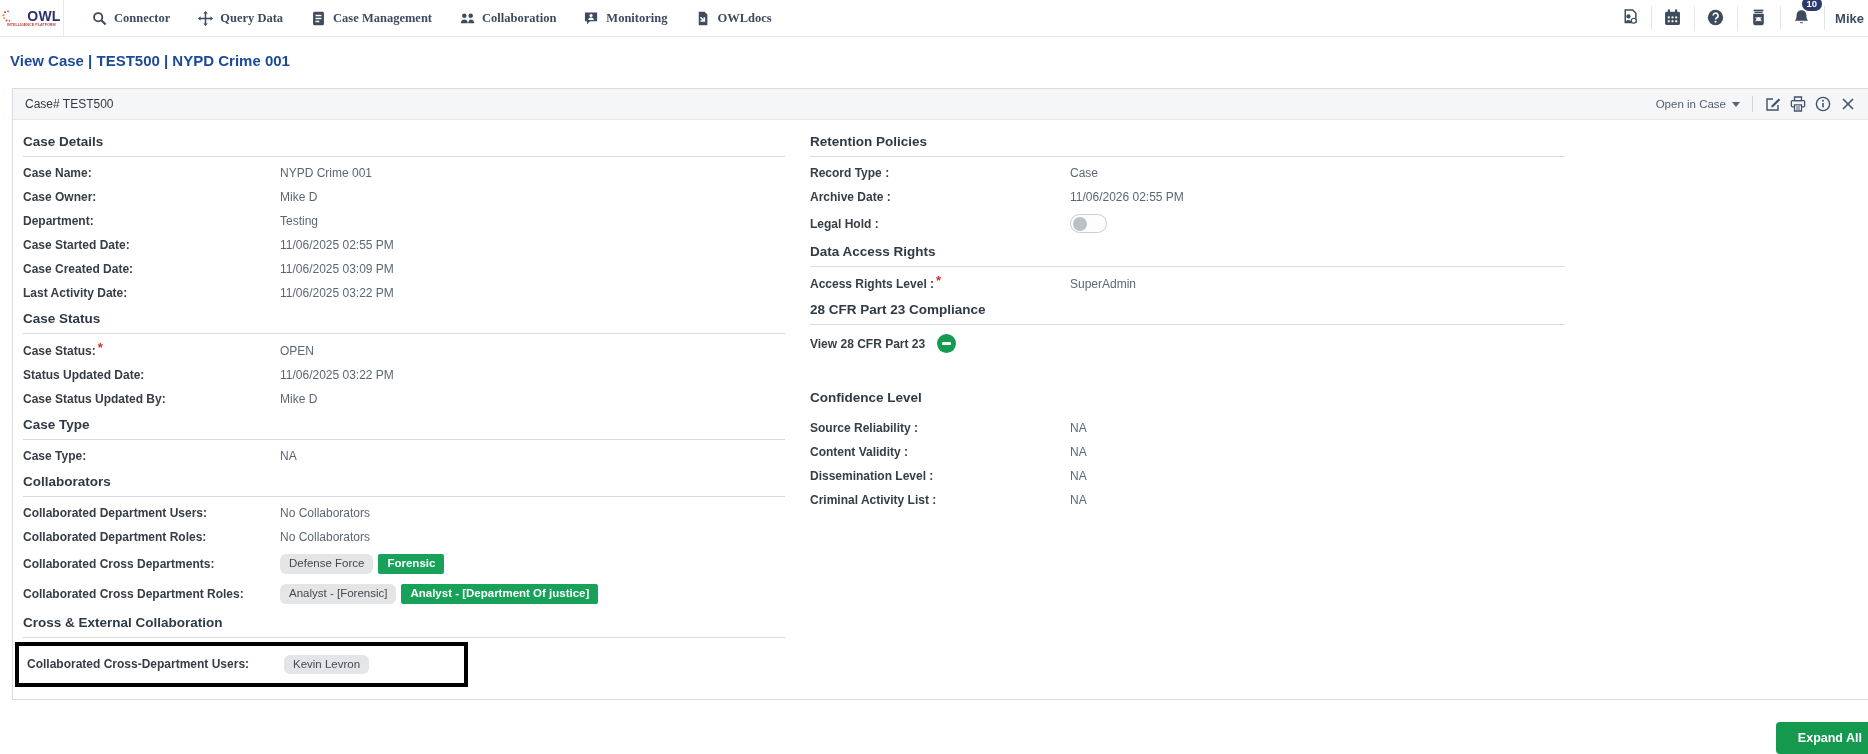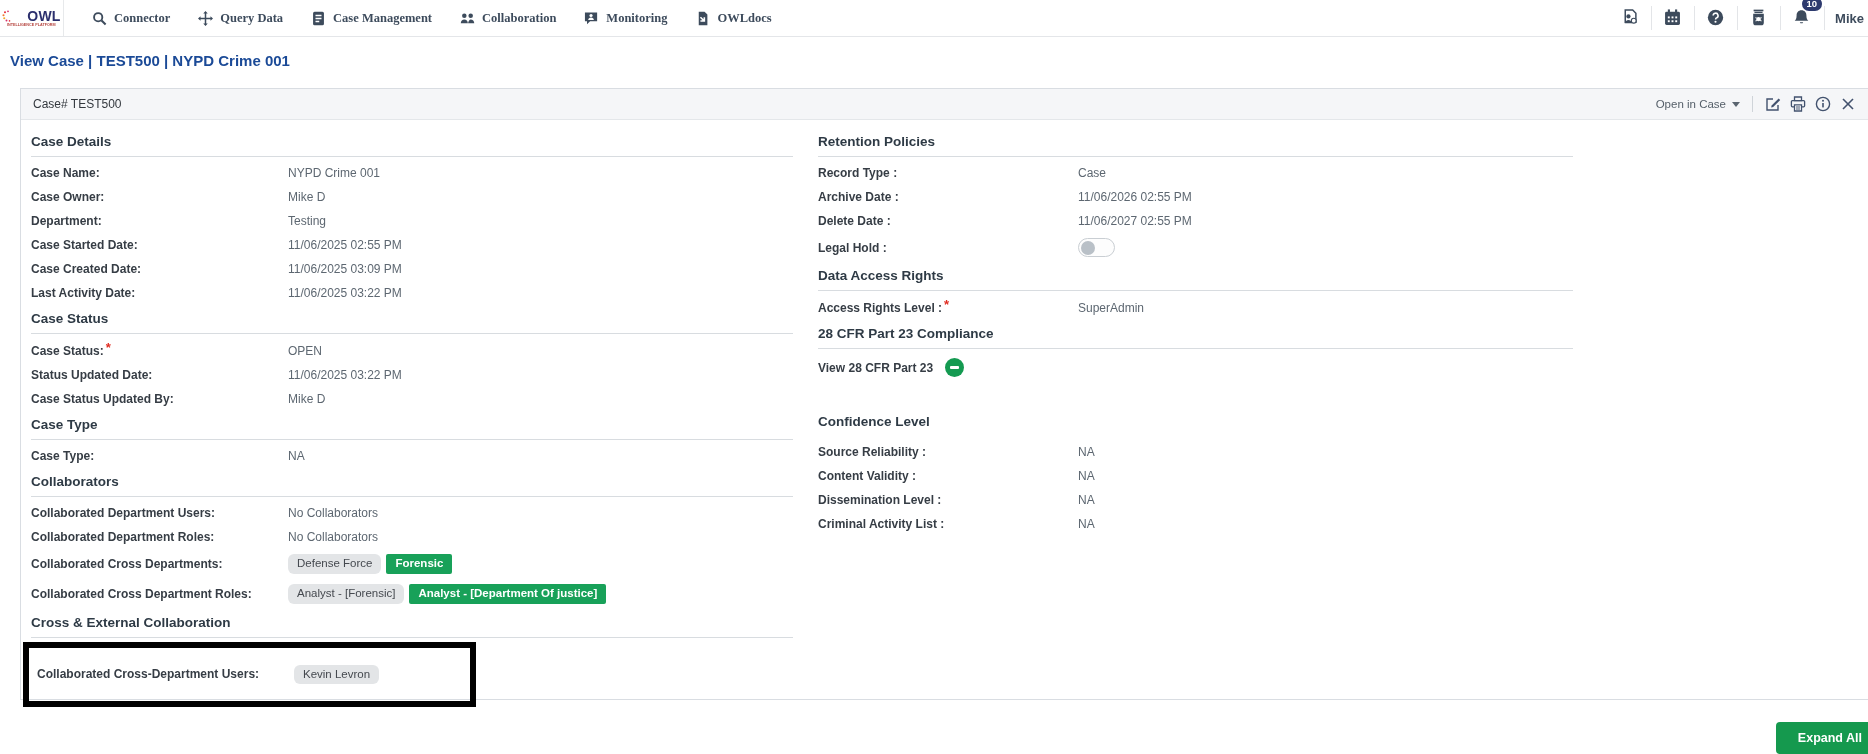"Case# TEST500" .card { left: 20px -> 12px }
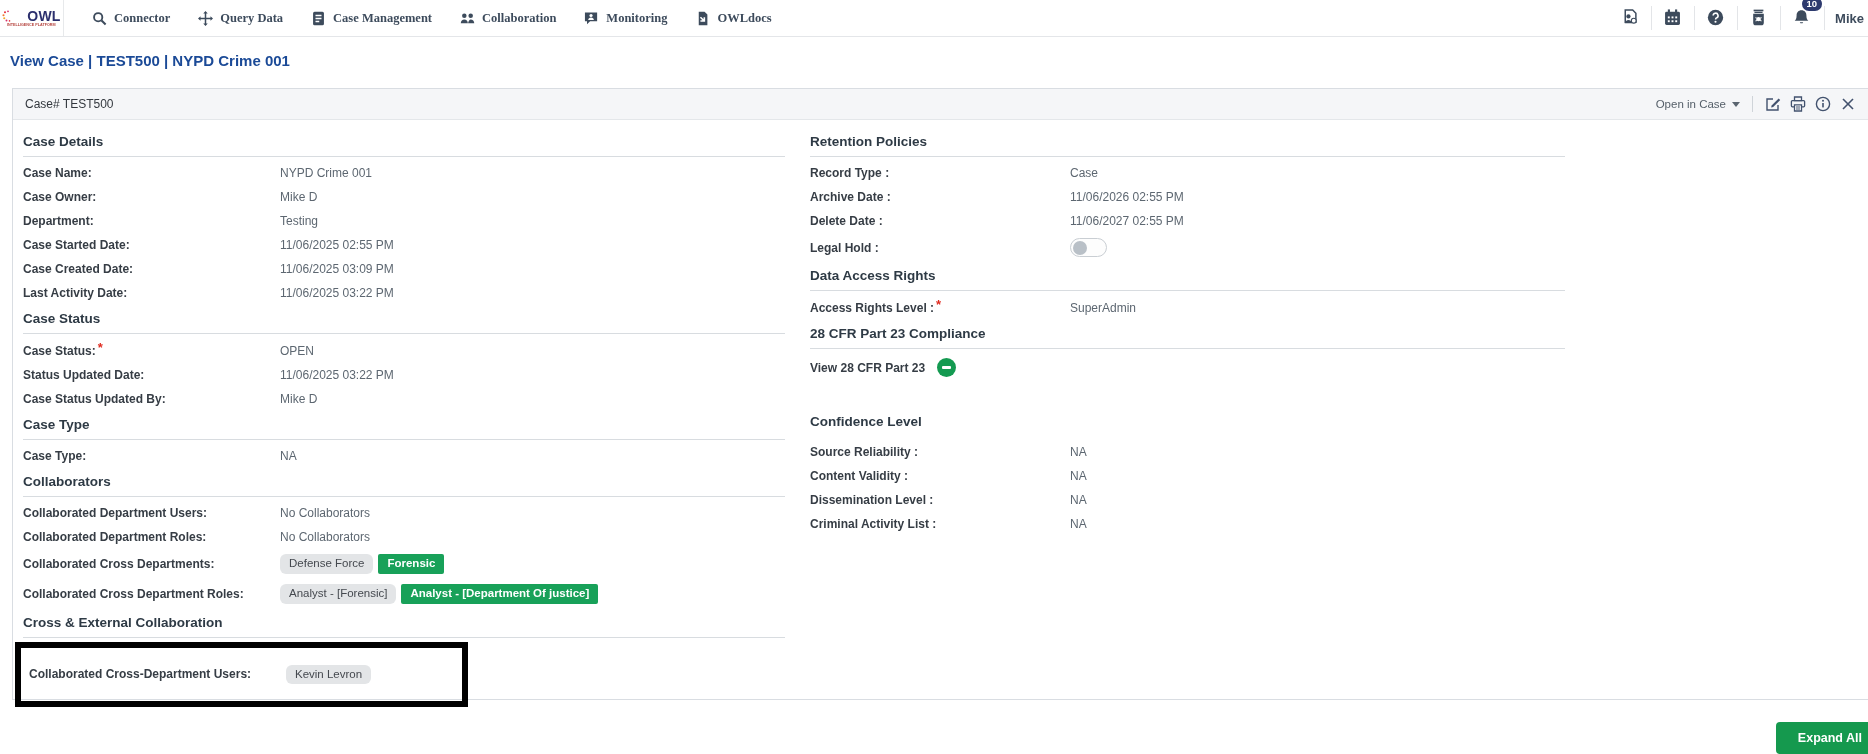"Delete Date :" div.frow { html: <div> <div>Delete Date :</div> <div>11/06/2027 02:55 PM</div> </div> -> none }
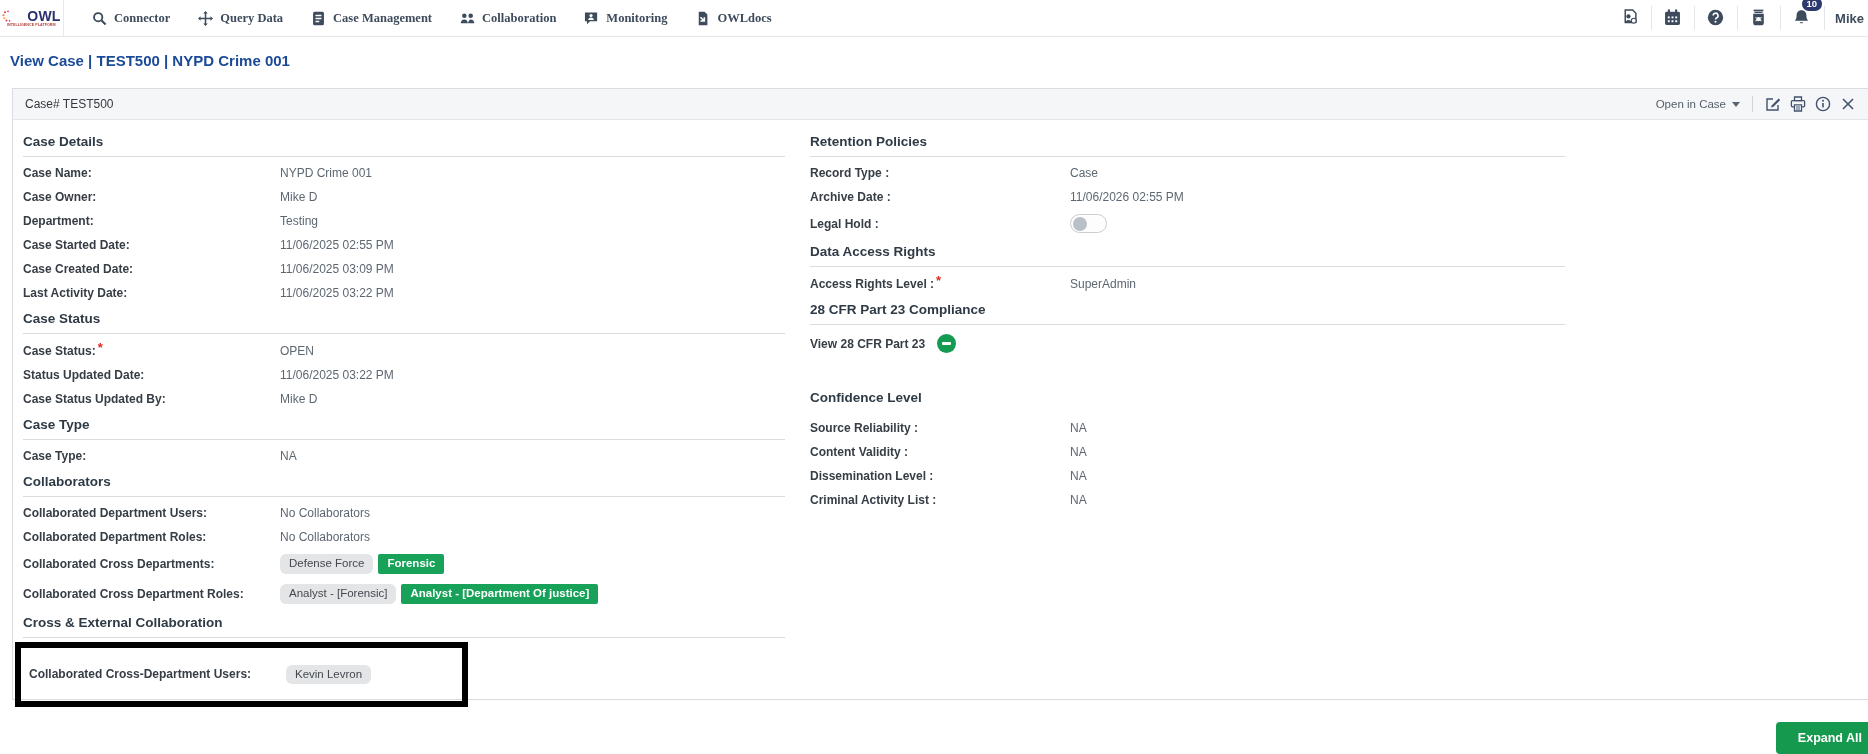"Collaborated Cross-Department Users:" .red-box { border: 6px solid #000000 -> 4px solid #000000; padding: 13px 8px -> 5px 8px }
